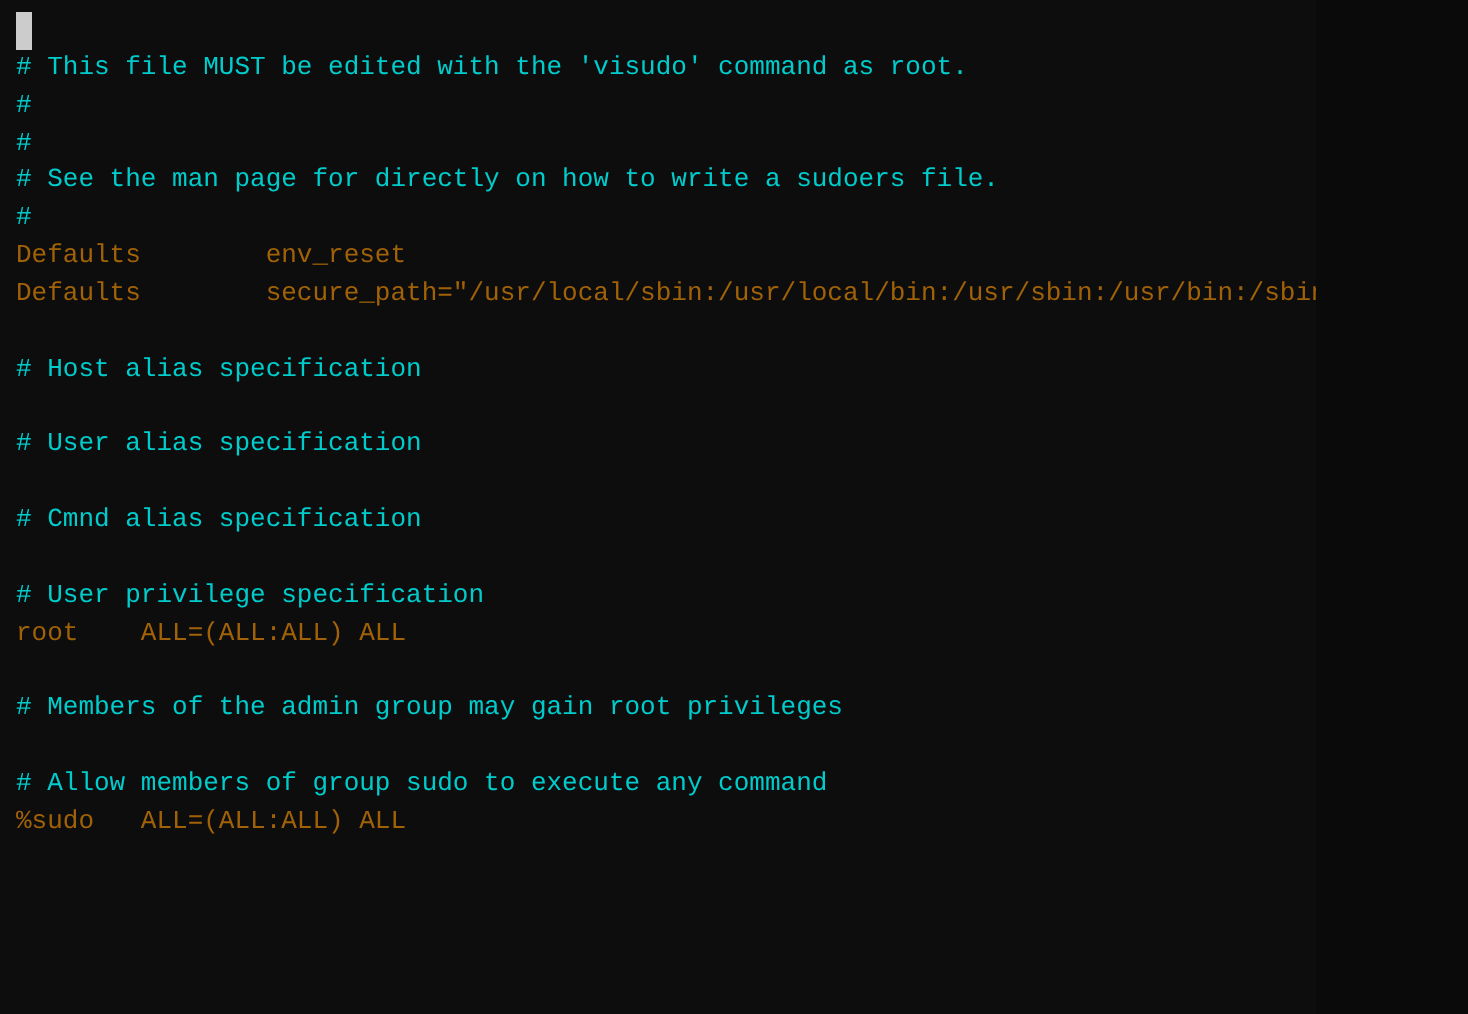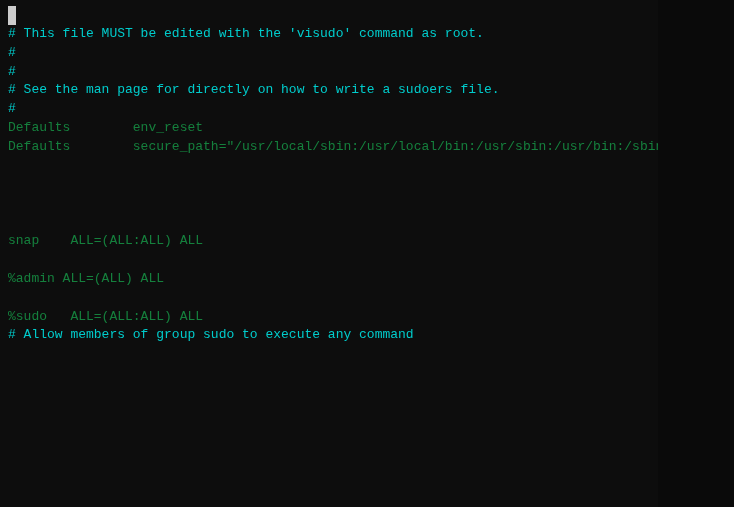"Defaults env_reset" .plain { color: #15803d -> #a16207 }
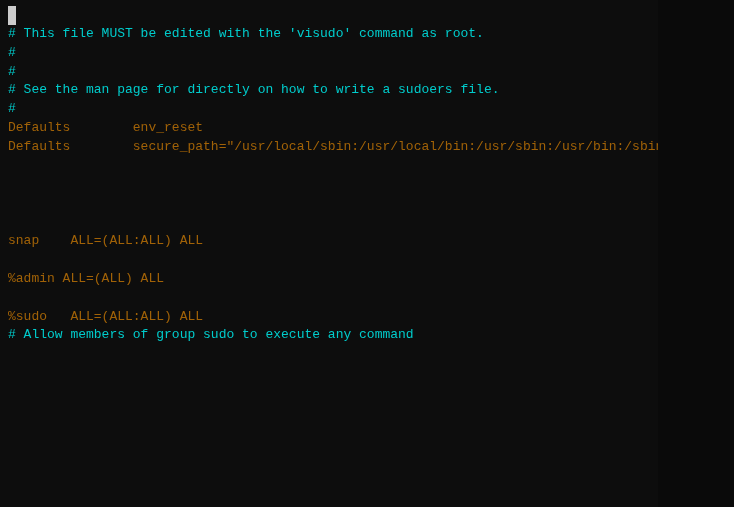"# Host alias specification" span.line { html: none -> <span># Host alias specification</span> }
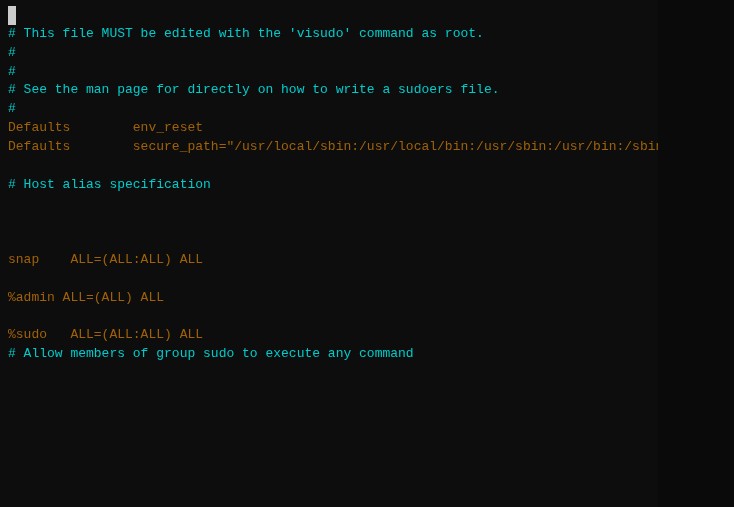"# User alias specification" span.line { html: none -> <span># User alias specification</span> }
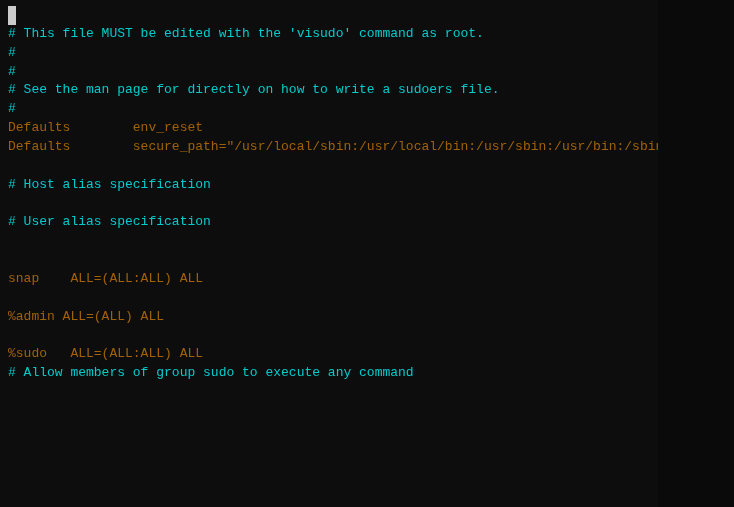"# Cmnd alias specification" span.line { html: none -> <span># Cmnd alias specification</span> }
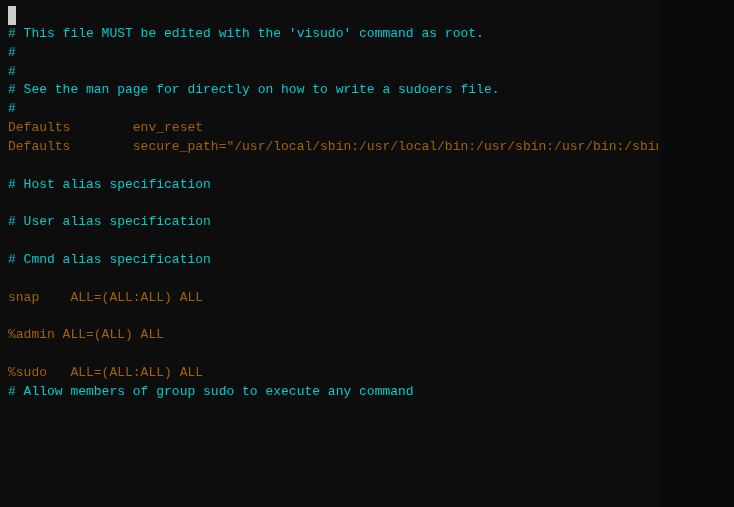"# User privilege specification" span.line { html: none -> <span># User privilege specification</span> }
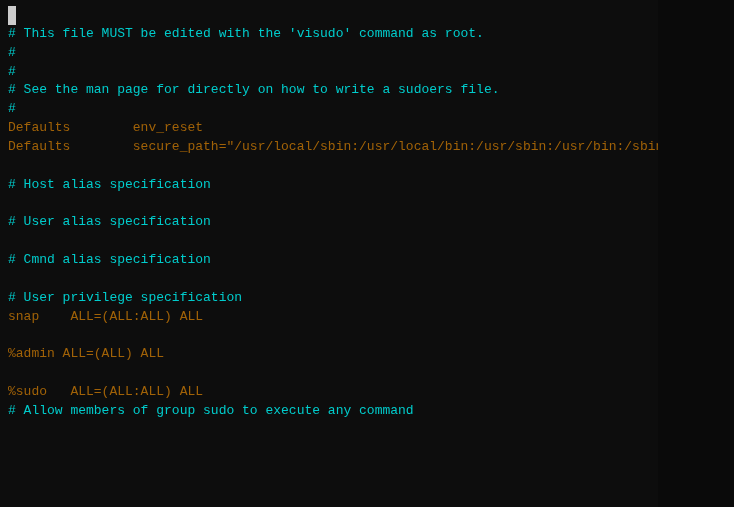"snap ALL=(ALL:ALL) ALL" span.line { text: snap -> root }
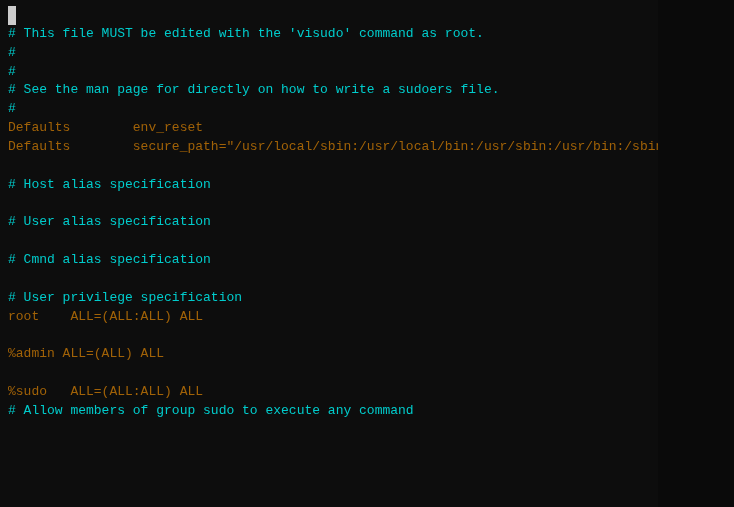"# Members of the admin" span.line { html: none -> <span># Members of the admin group may gain root privileges</span> }
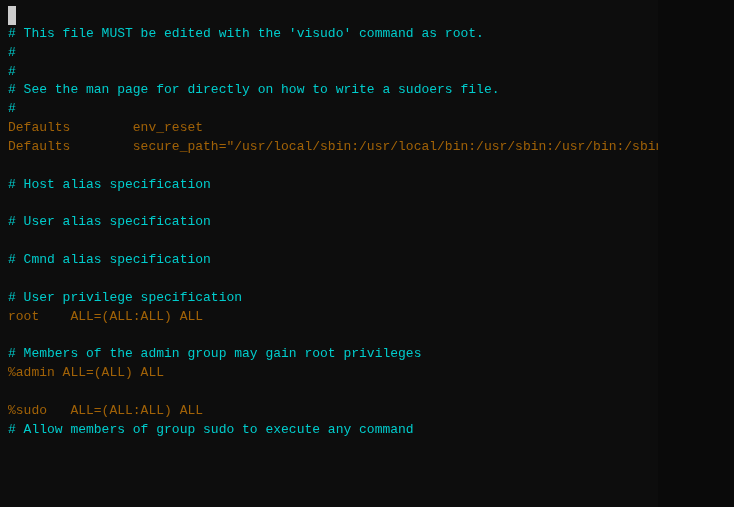"%admin ALL=(ALL) ALL" span.line { html: <span>%admin ALL=(ALL) ALL</span> -> none }
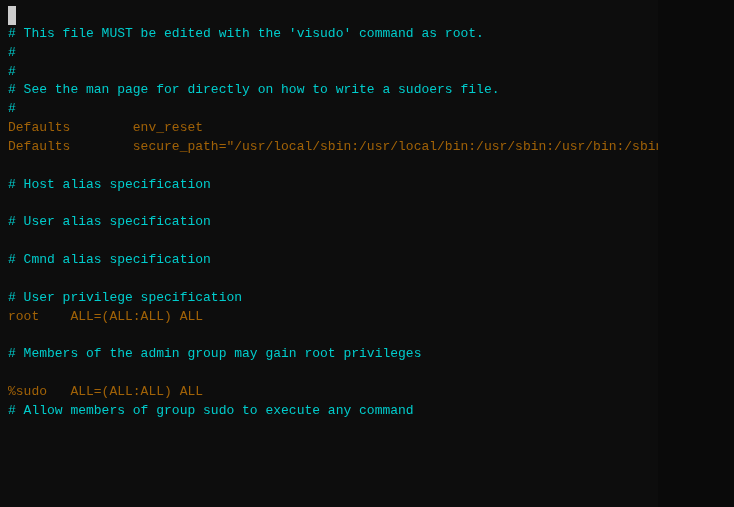"%sudo ALL=(ALL:ALL) ALL" span.line { order: before "# Allow members of group" -> after "# Allow members of group" }
